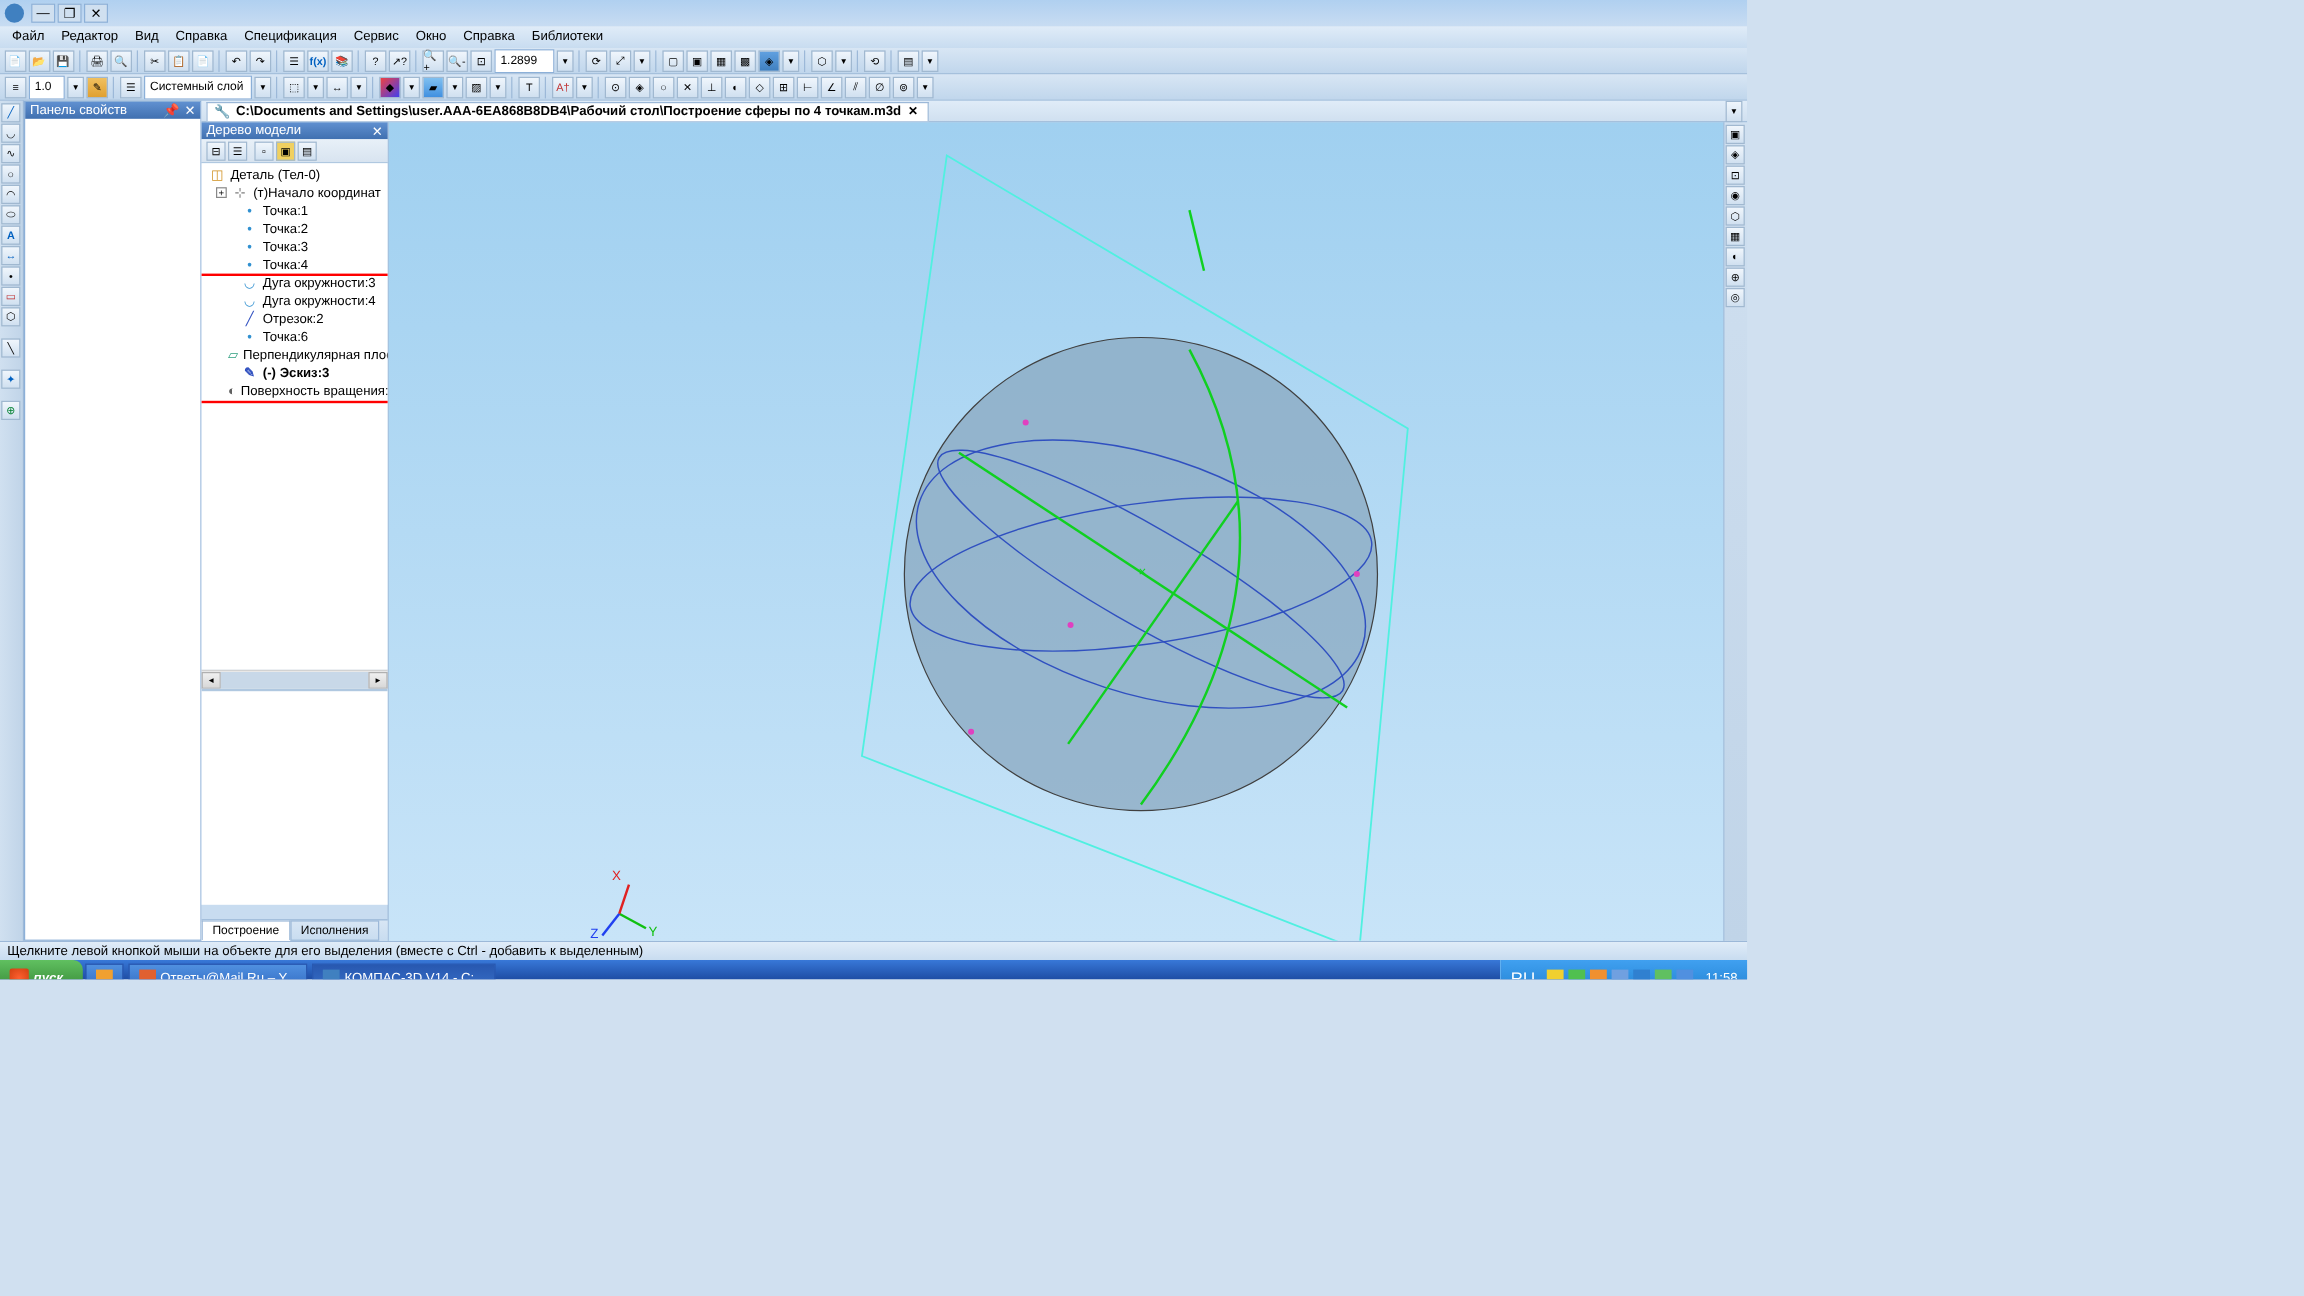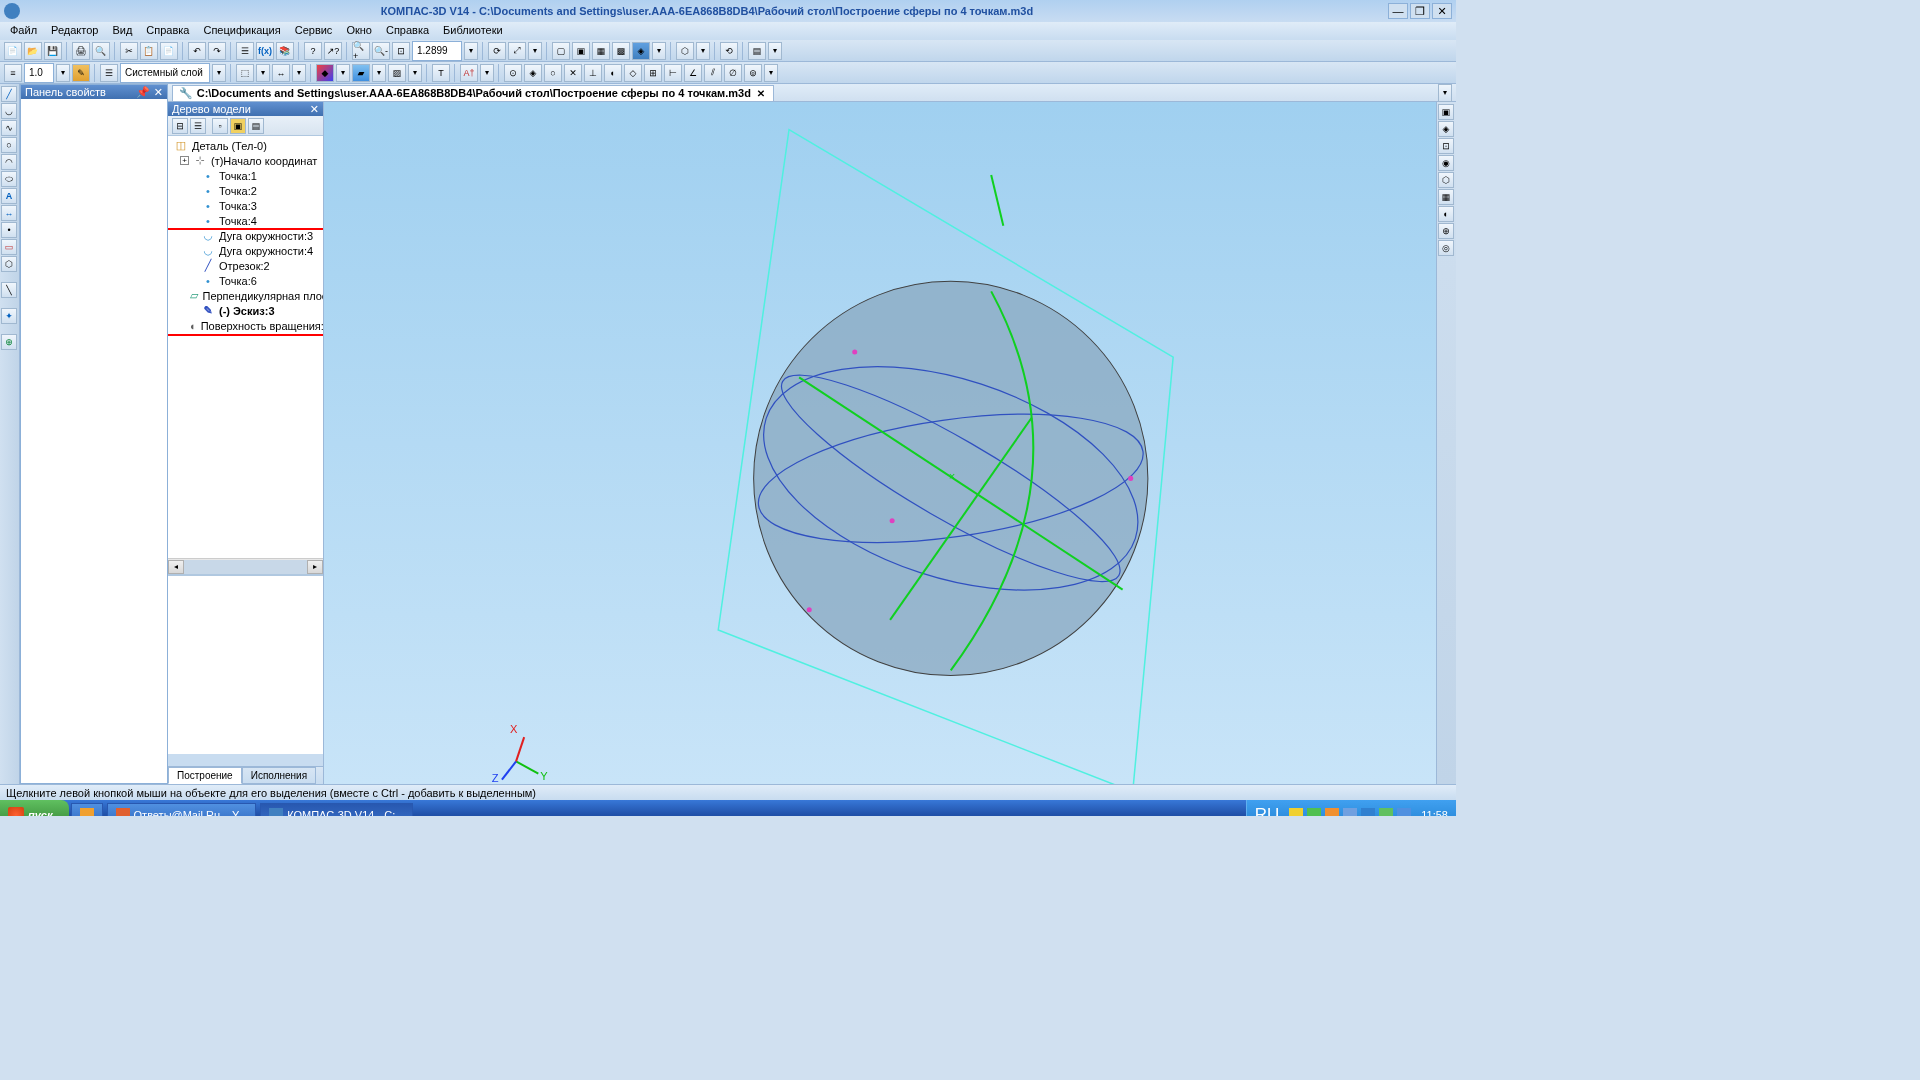"КОМПАС-3D V14 - C:\Documents and" div.title { html: <div>КОМПАС-3D V14 - C:\Documents and Settings\user.AAA-6EA868B8DB4\Рабочий стол\Построение сферы по 4 точкам.m3d</div> -> none }
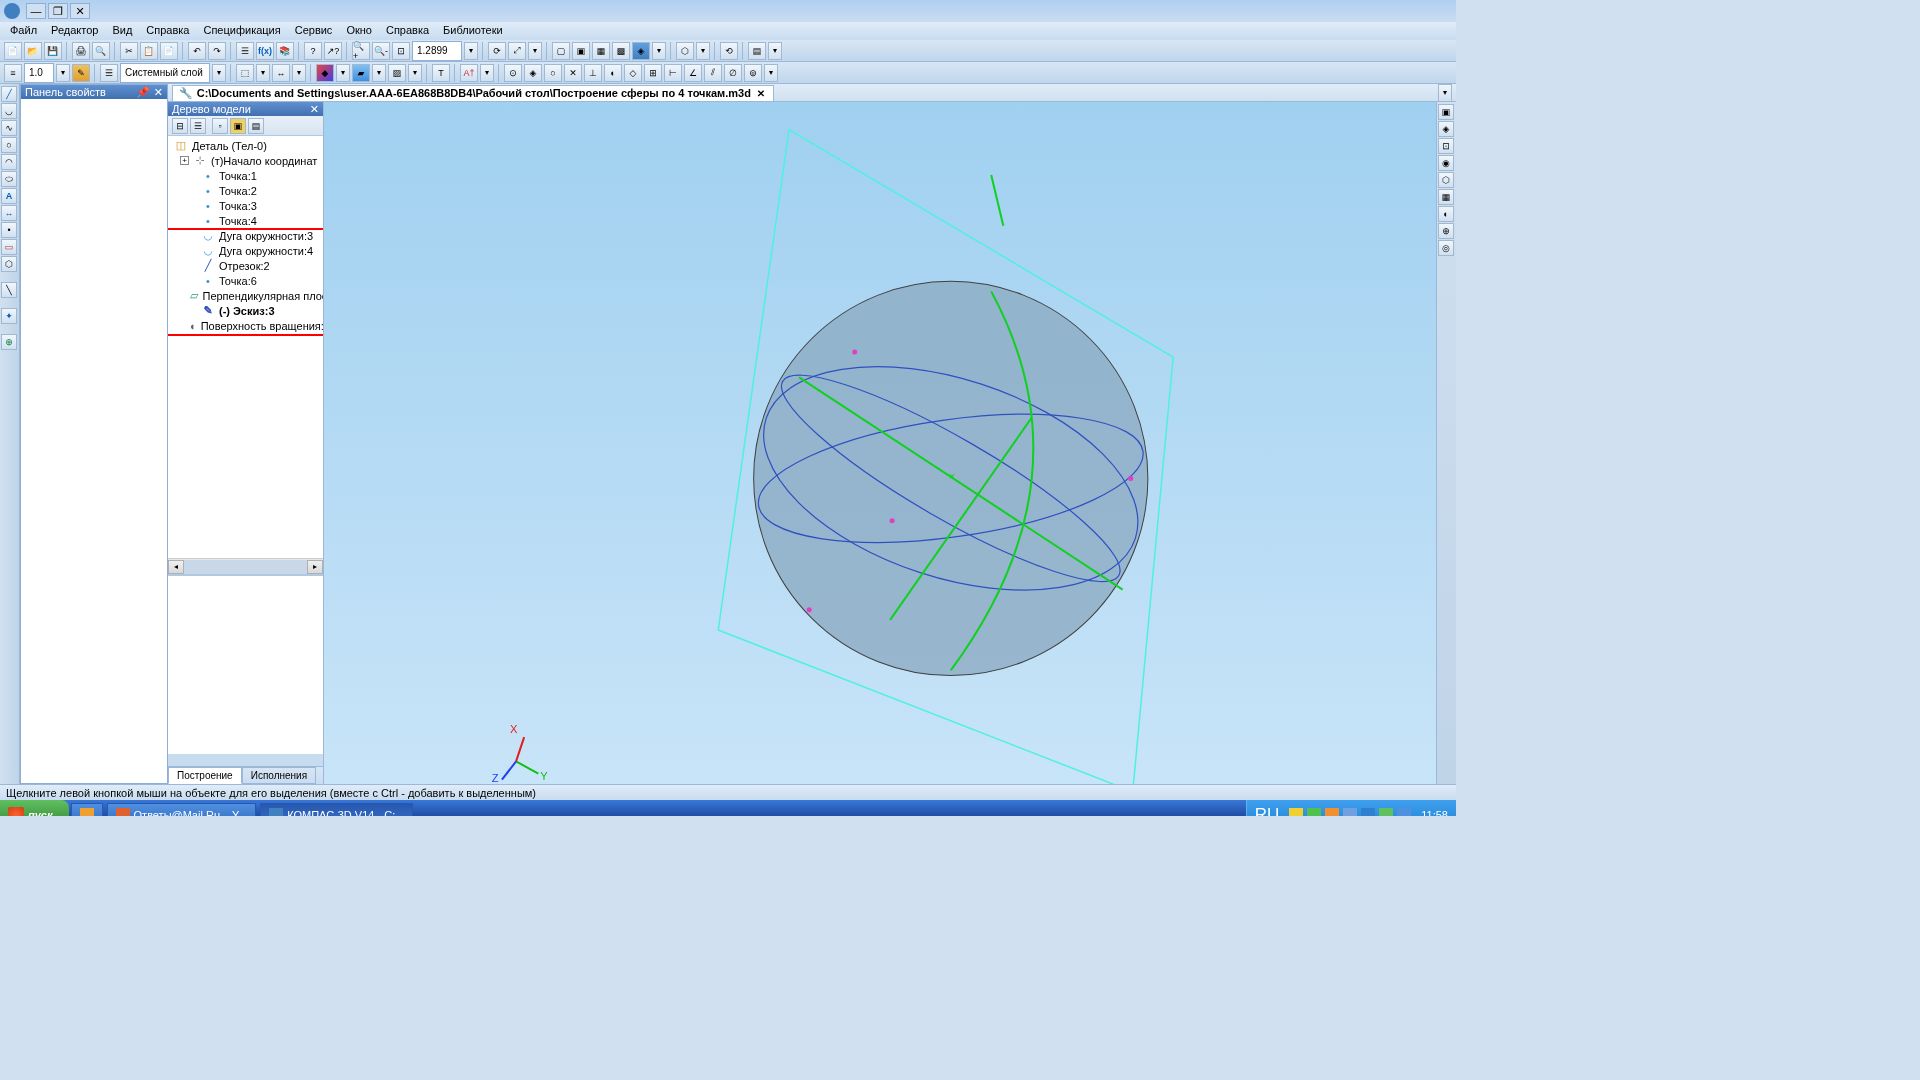"RU" .systray .lang { font-size: 17px -> 14px }
